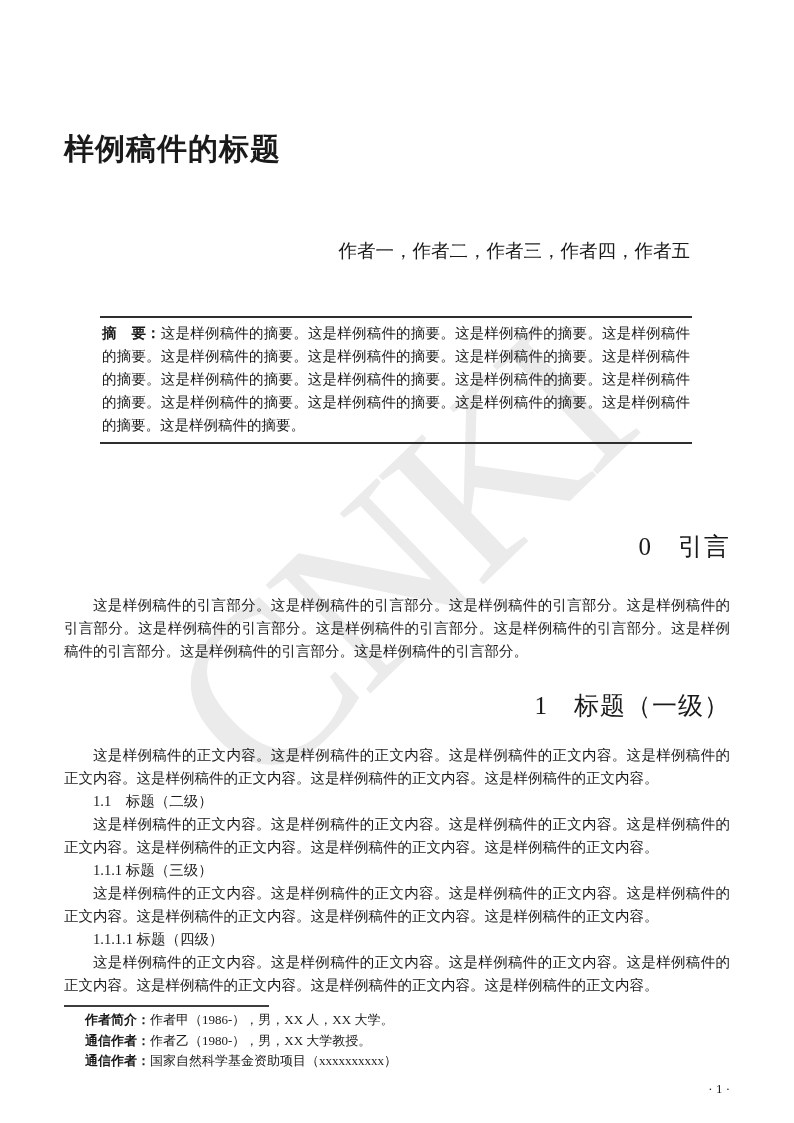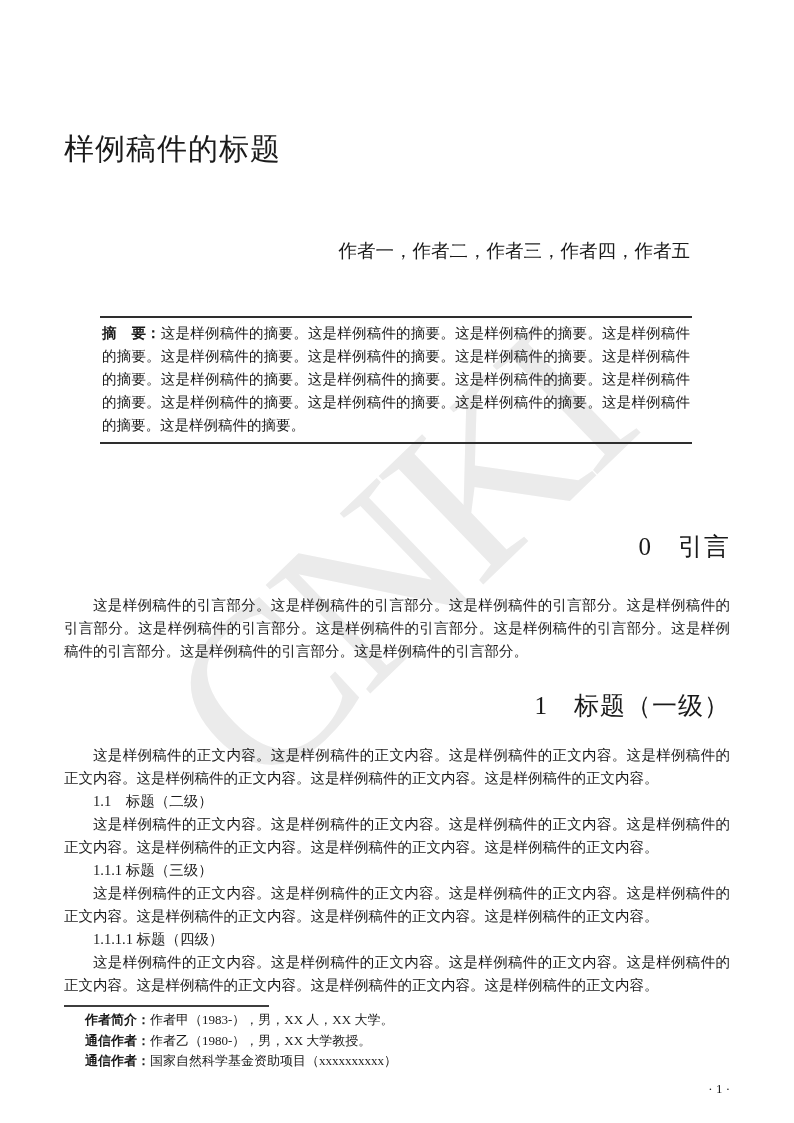"样例稿件的标题" .paper-title { font-weight: normal -> bold }
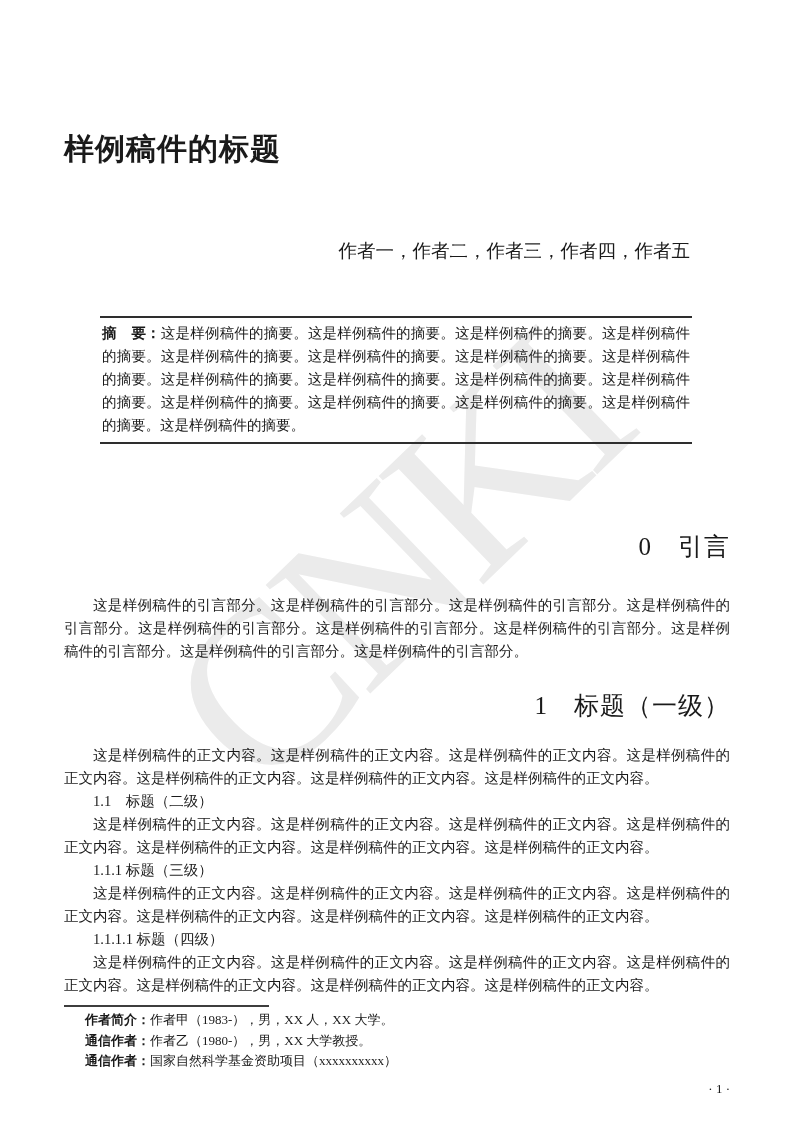"作者甲（1983-），男，XX 人，XX 大学。" span { text: 1983- -> 1986- }
